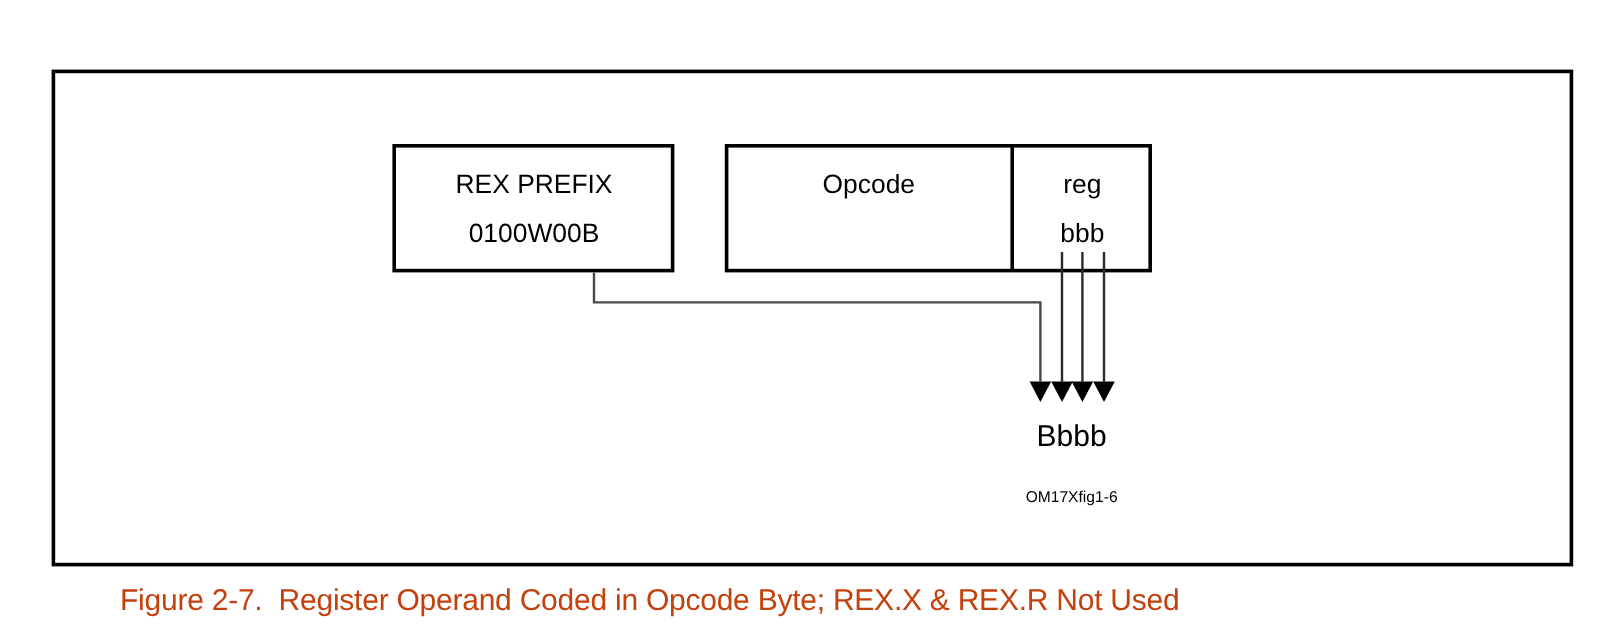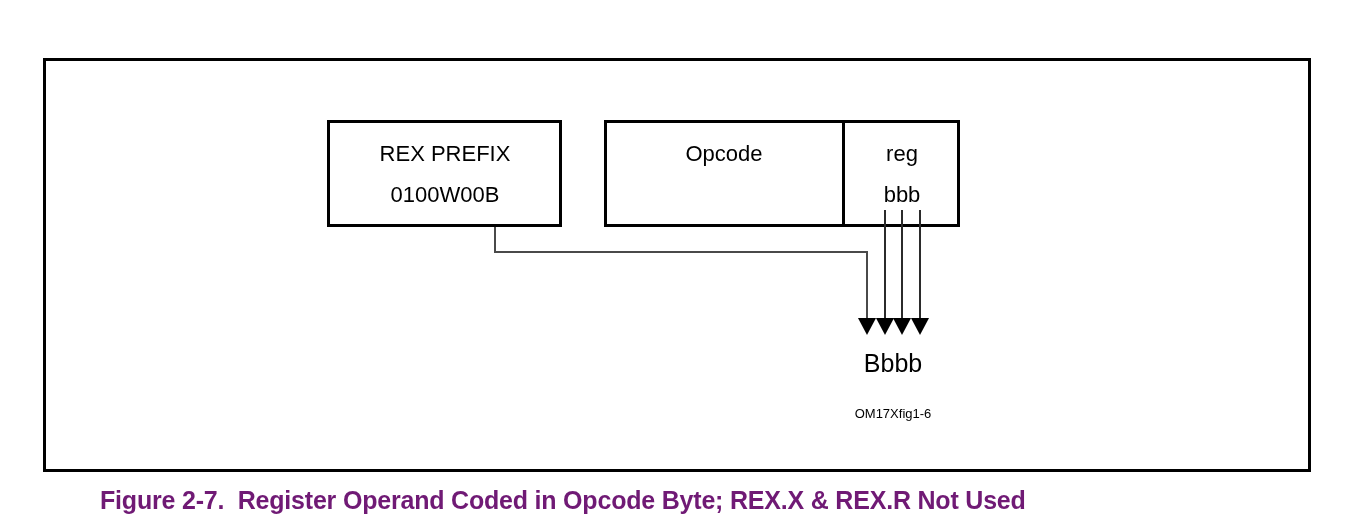"Figure 2-7. Register Operand Coded" #figure-caption { color: #701a75 -> #c2410c; font-weight: bold -> normal }
